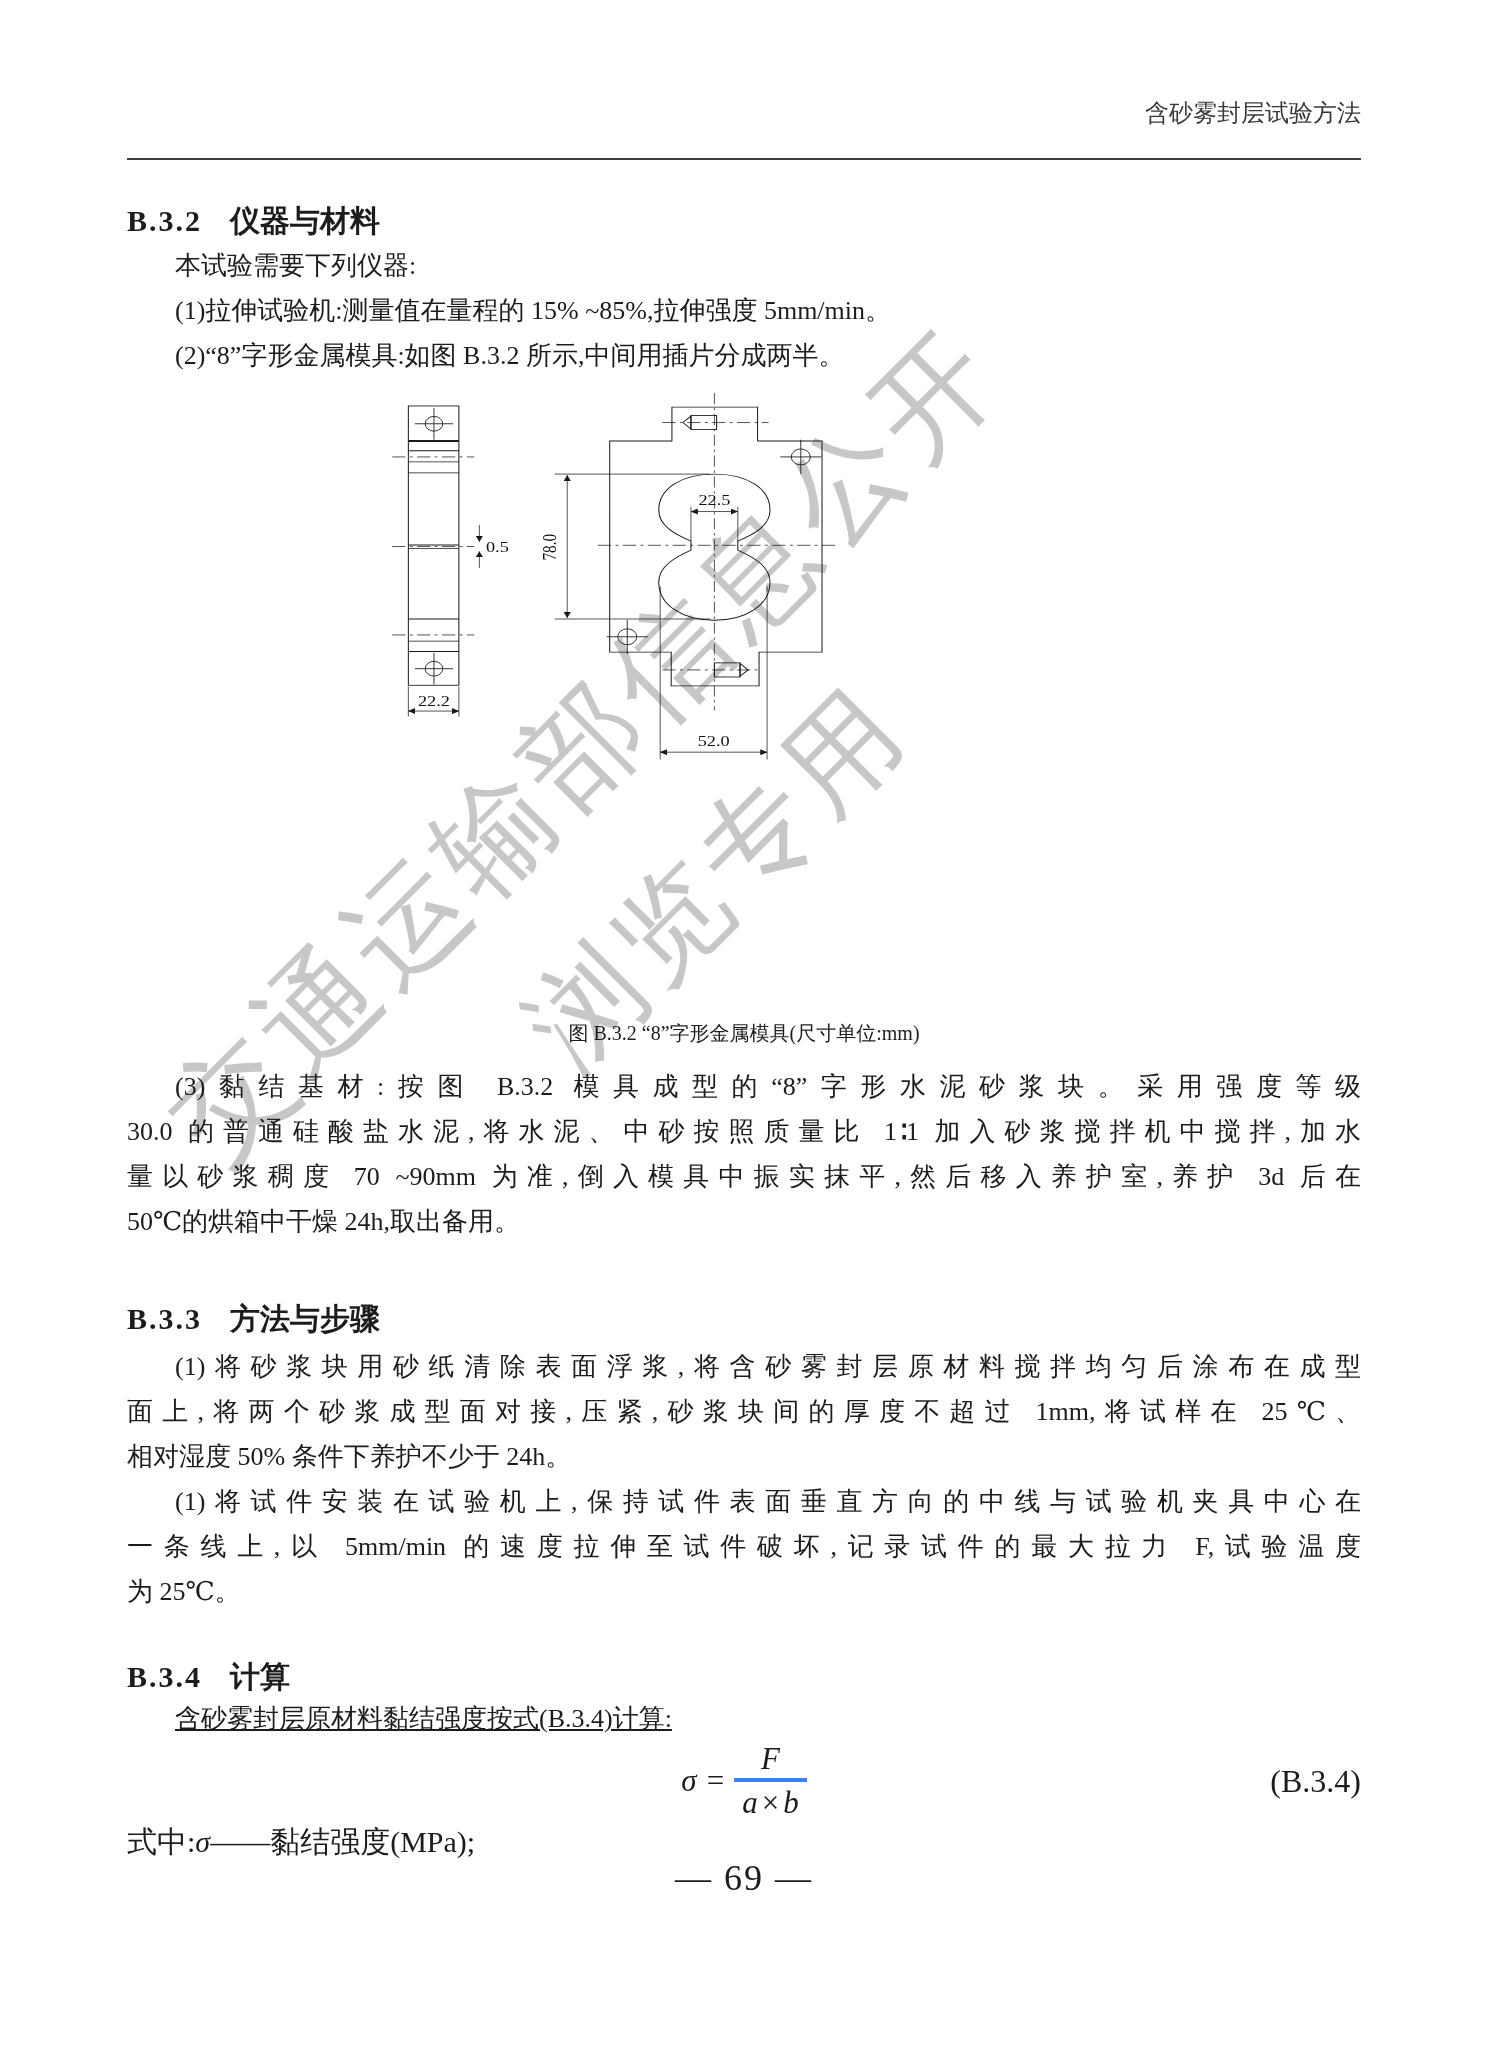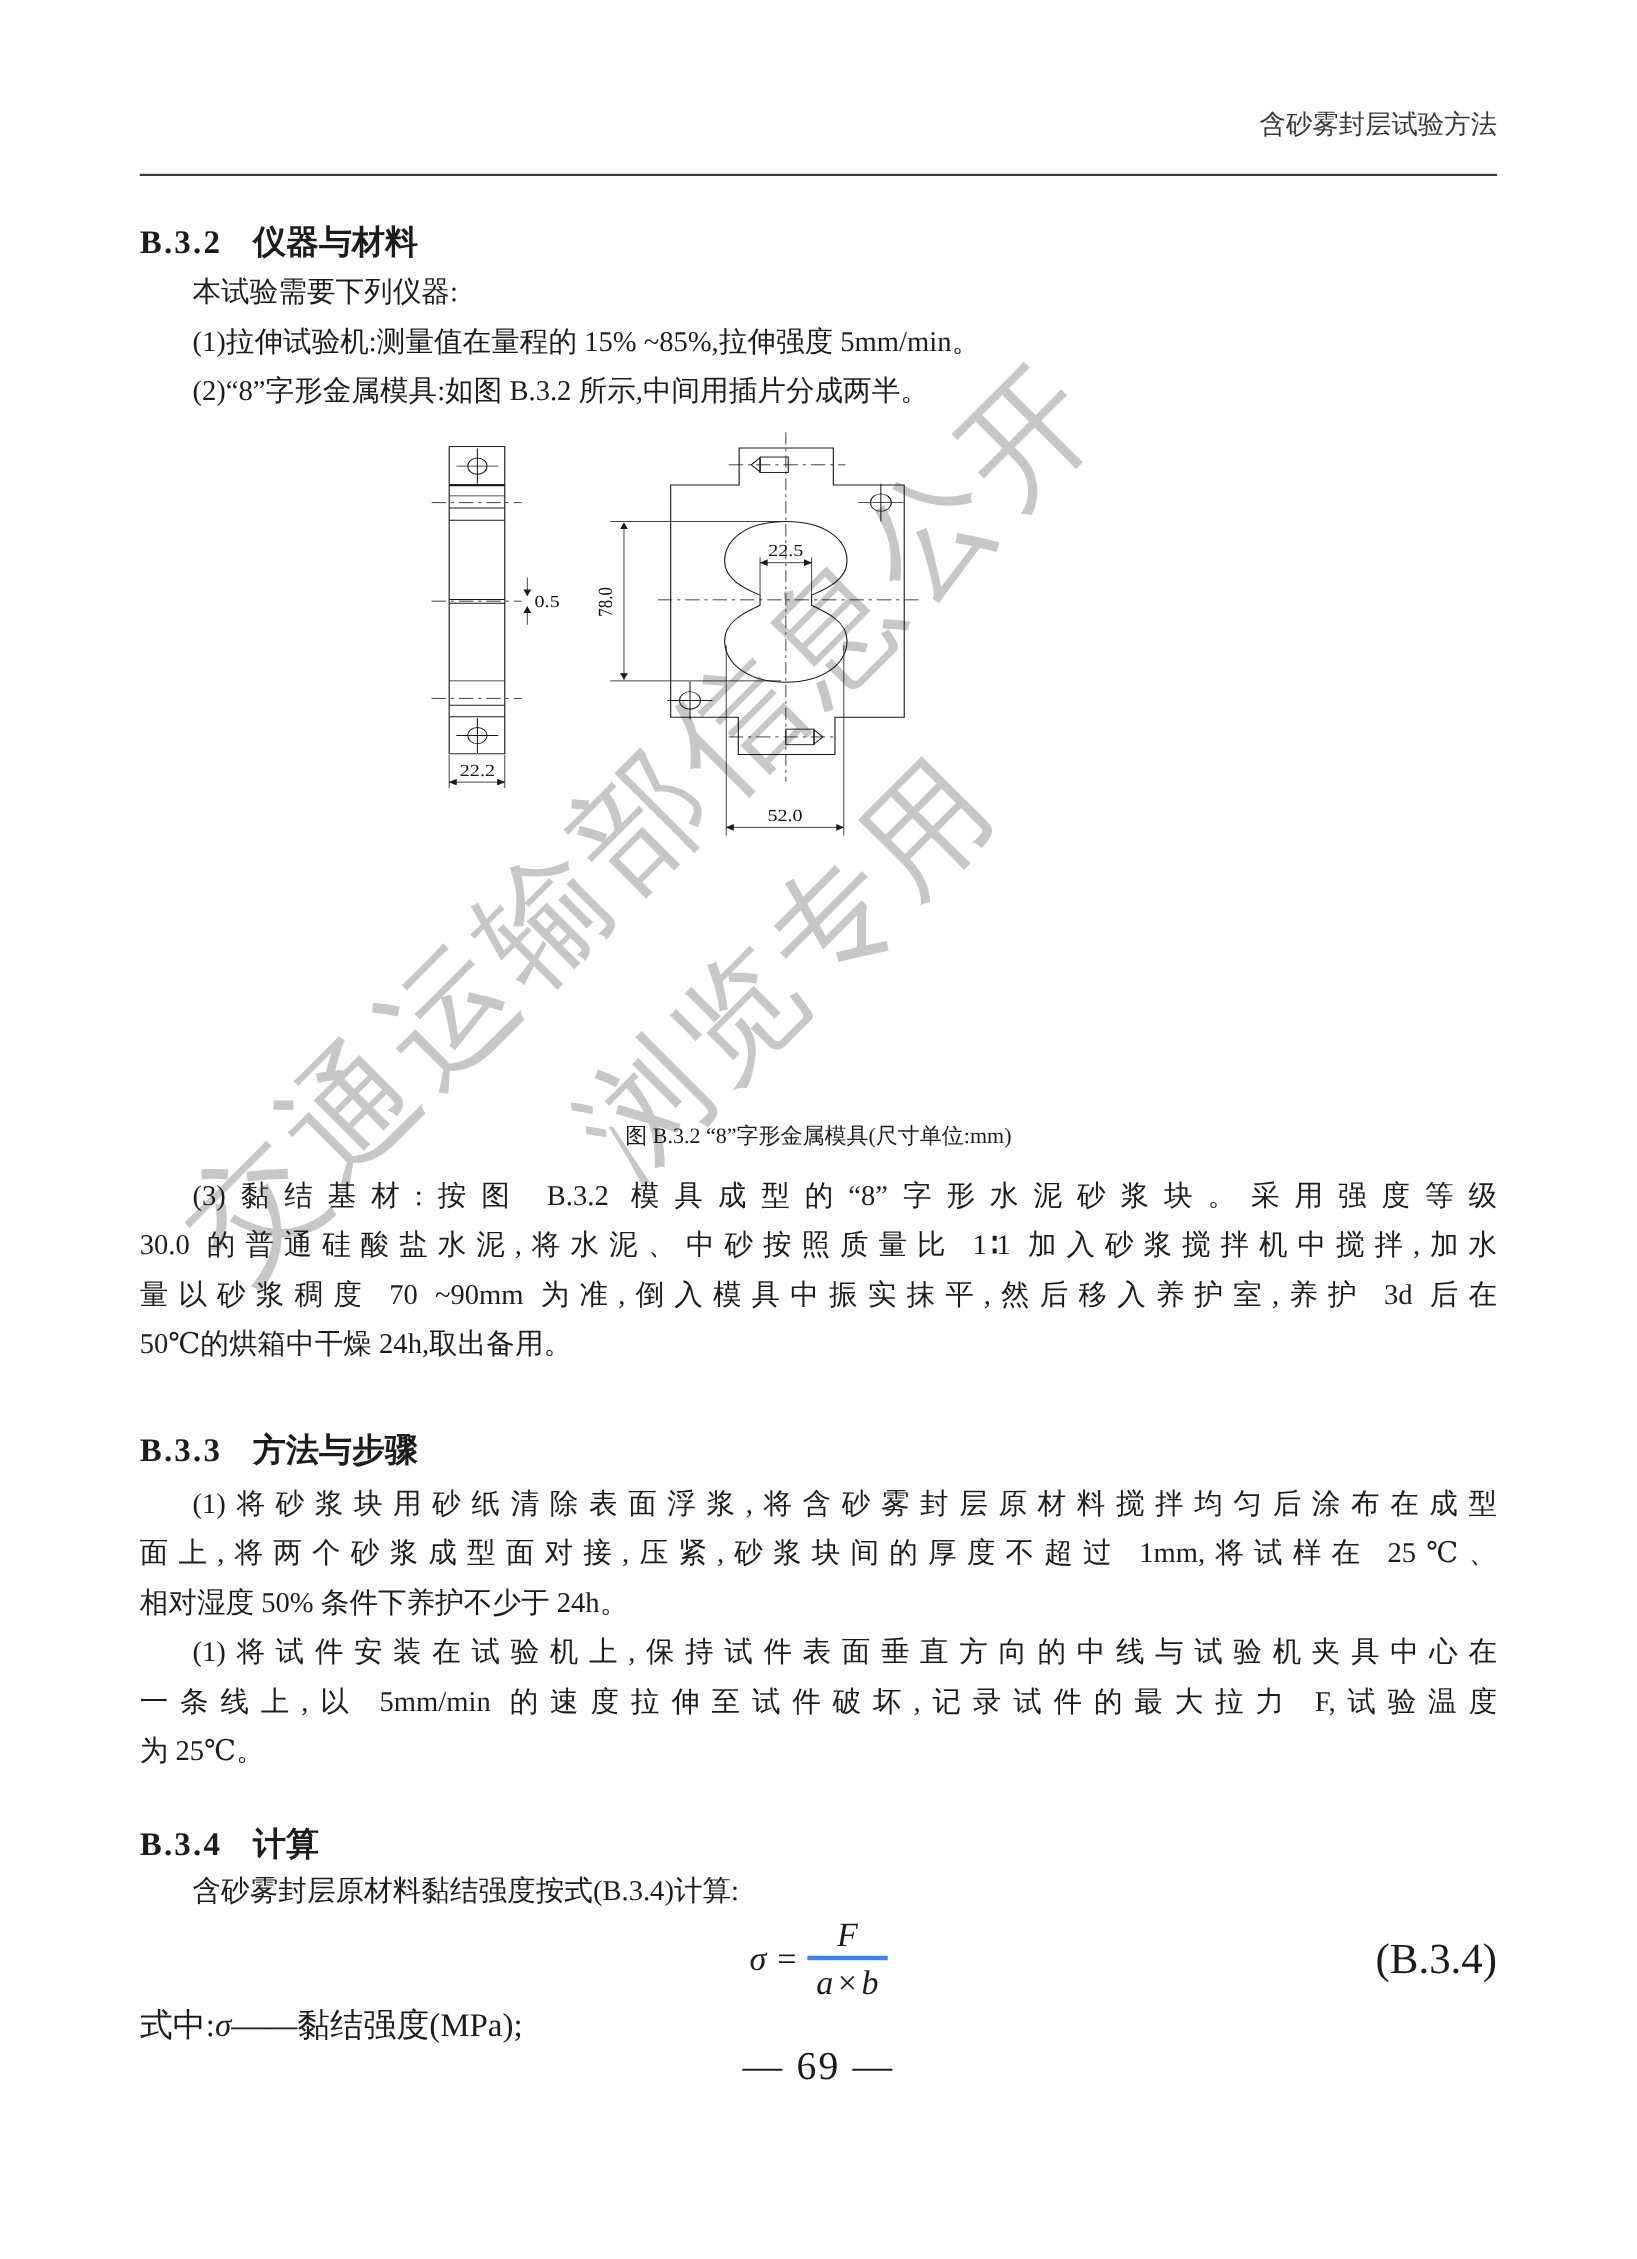"含砂雾封层原材料黏结强度按式(B.3.4)计算:" div.tblock { text-decoration: none -> underline }
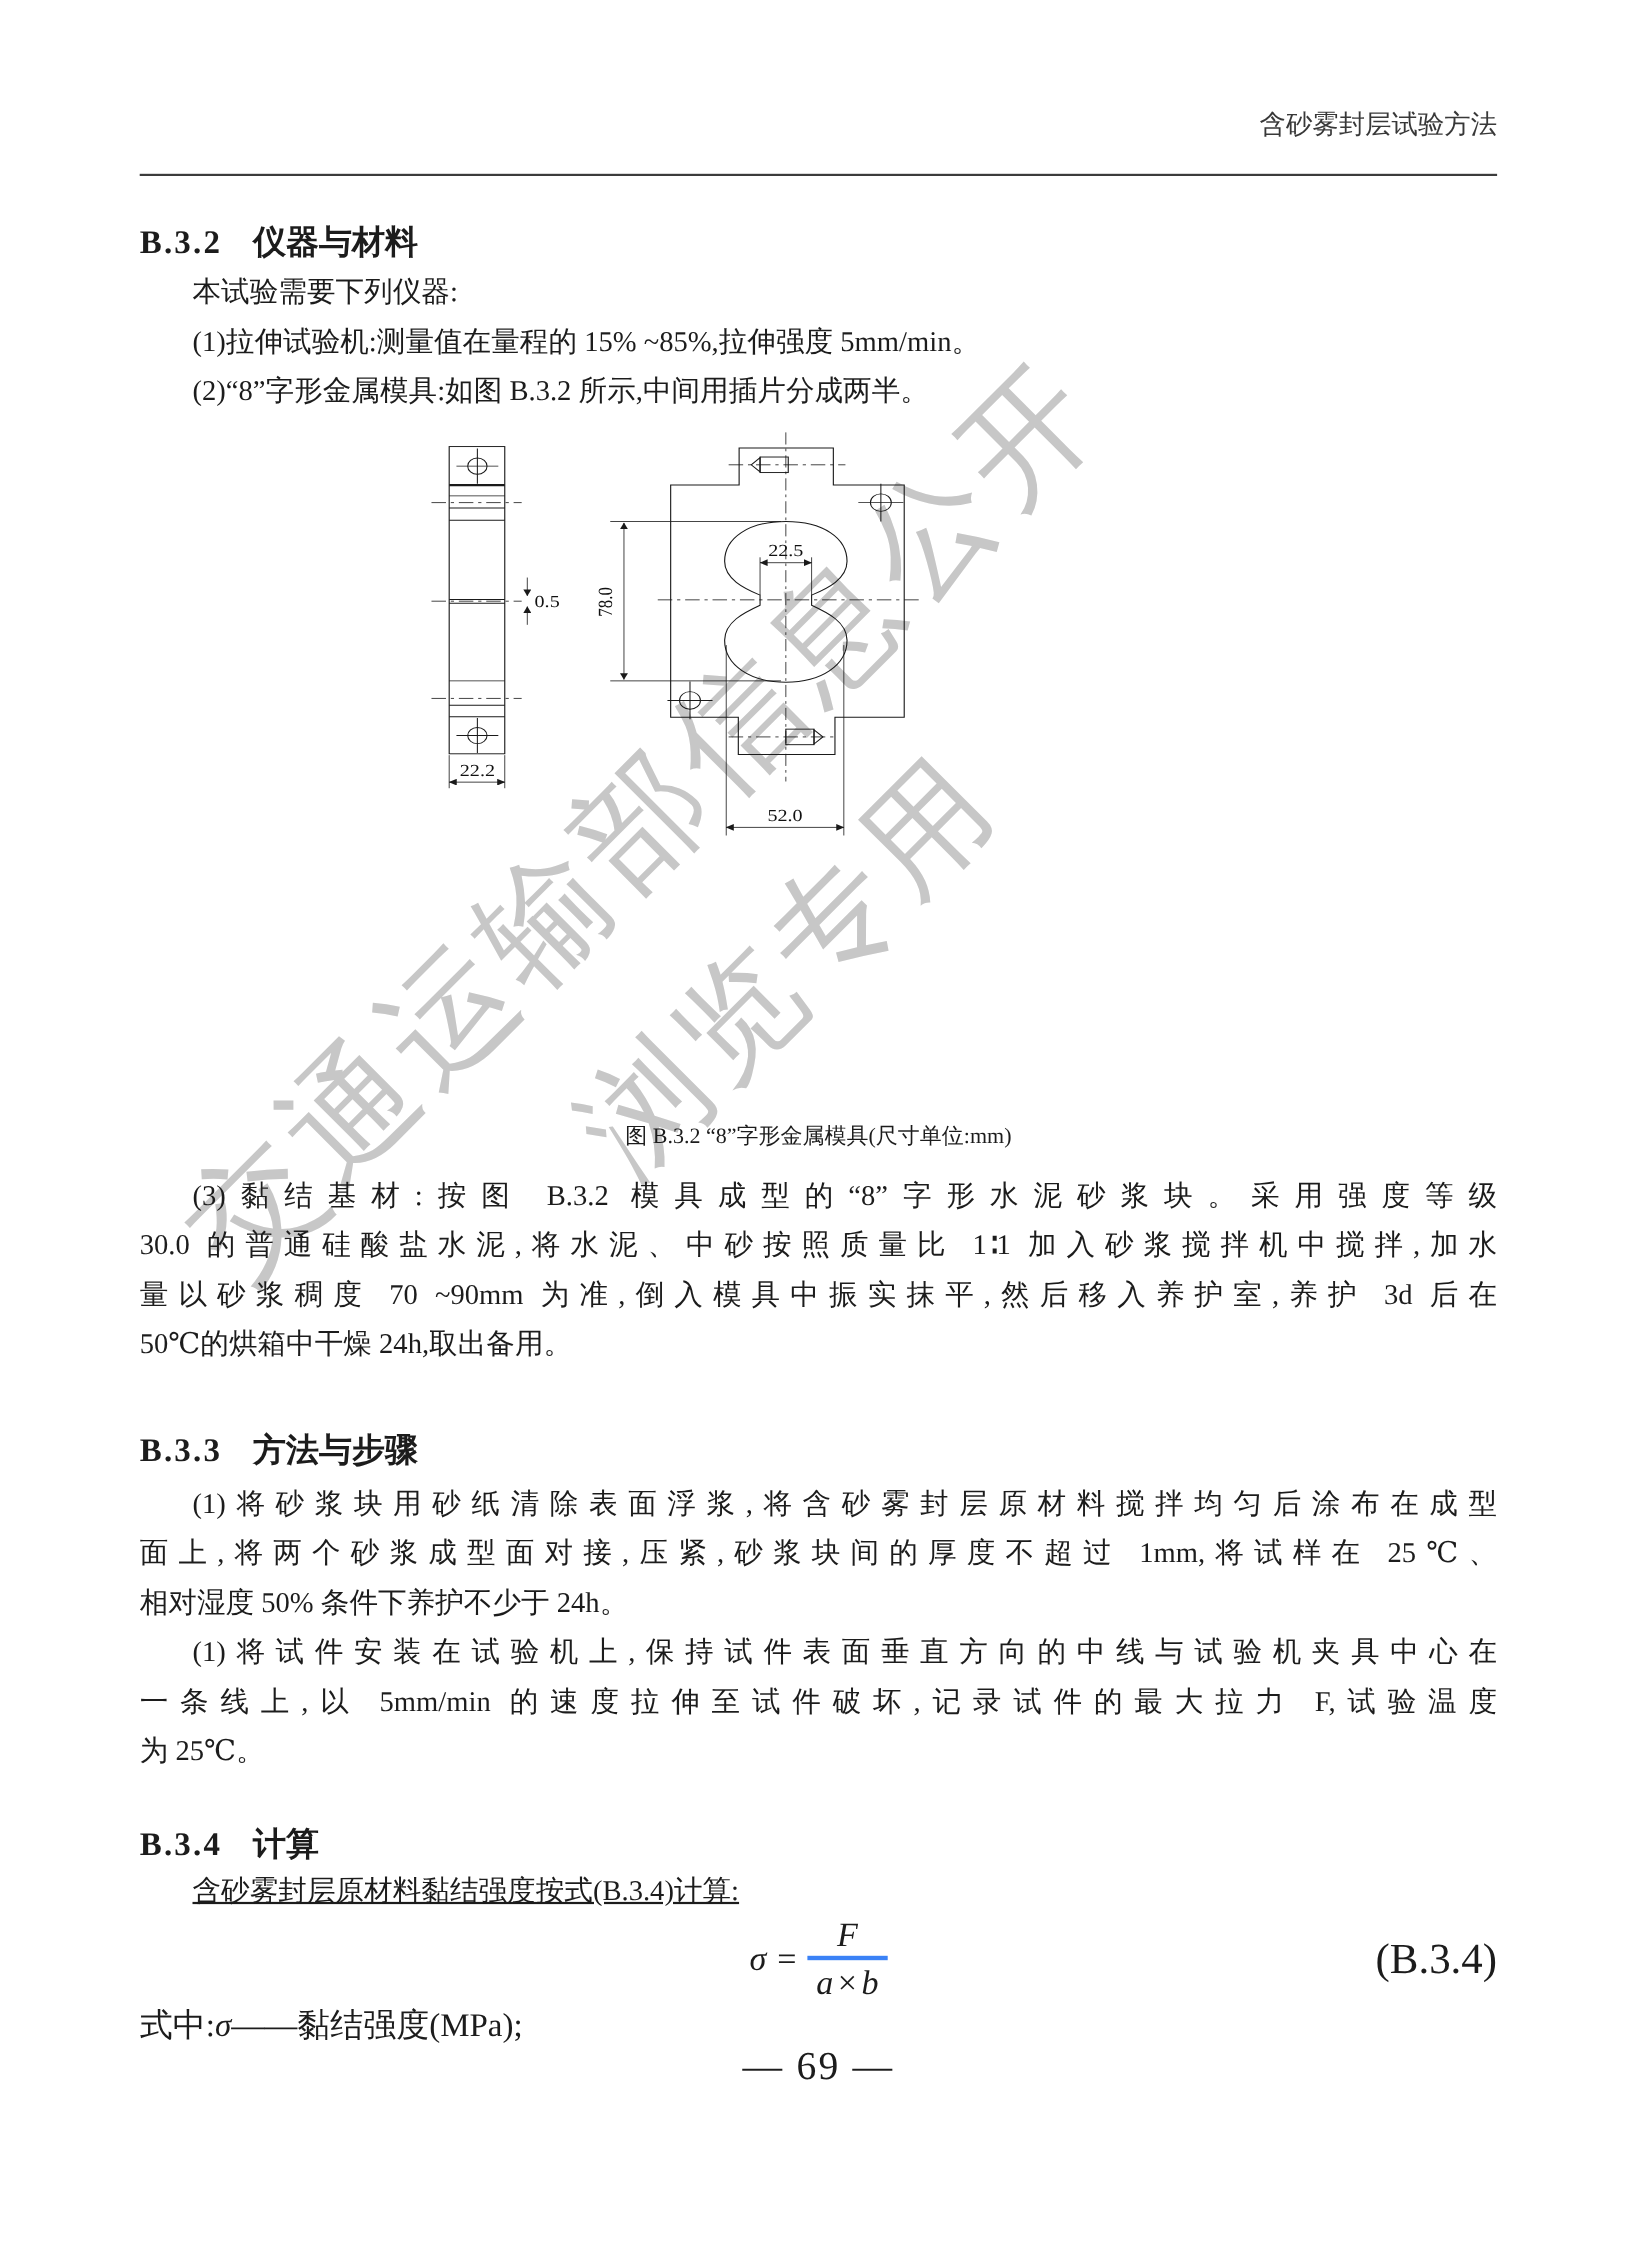"(B.3.4)" .formula-label { font-size: 39px -> 32px }
